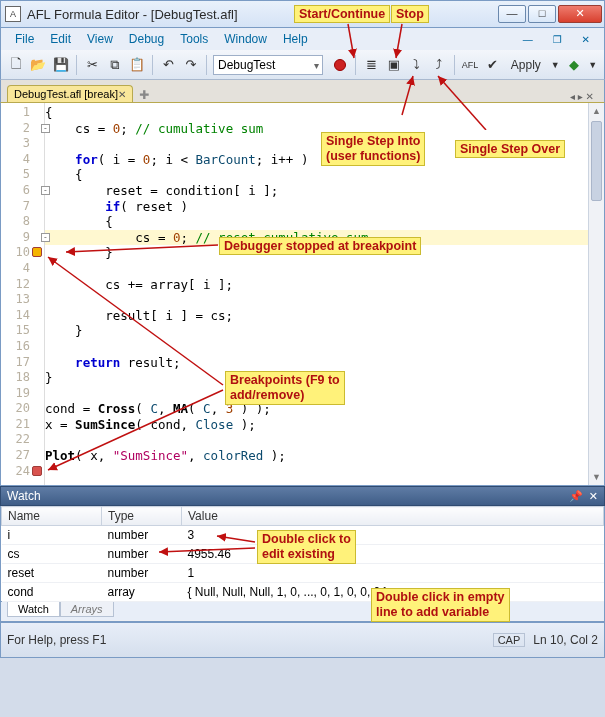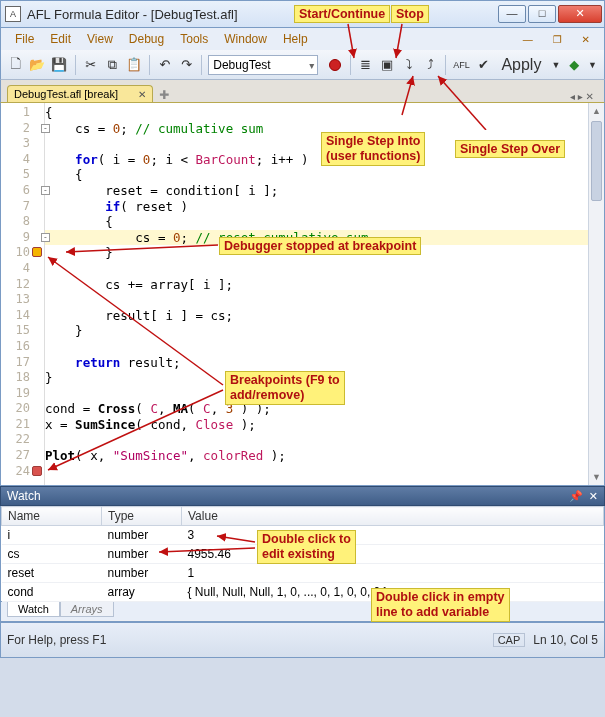"File" .menubar span { color: #a16207 -> #0369a1 }
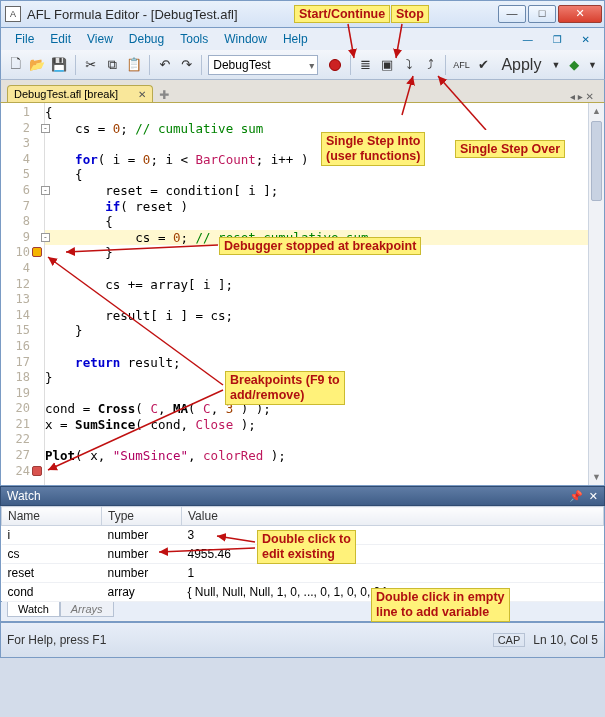"Apply" .apply-btn { font-size: 16px -> 12px }
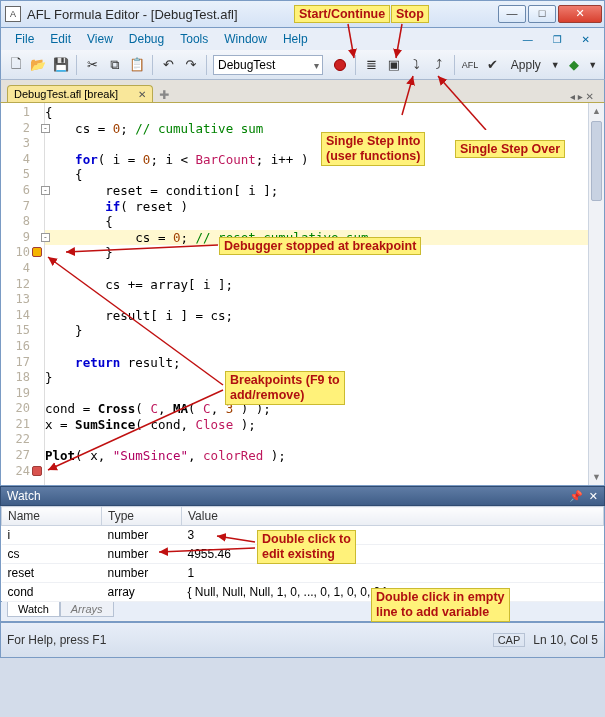"DebugTest.afl [break]" .etab { gap: 20px -> 0 }
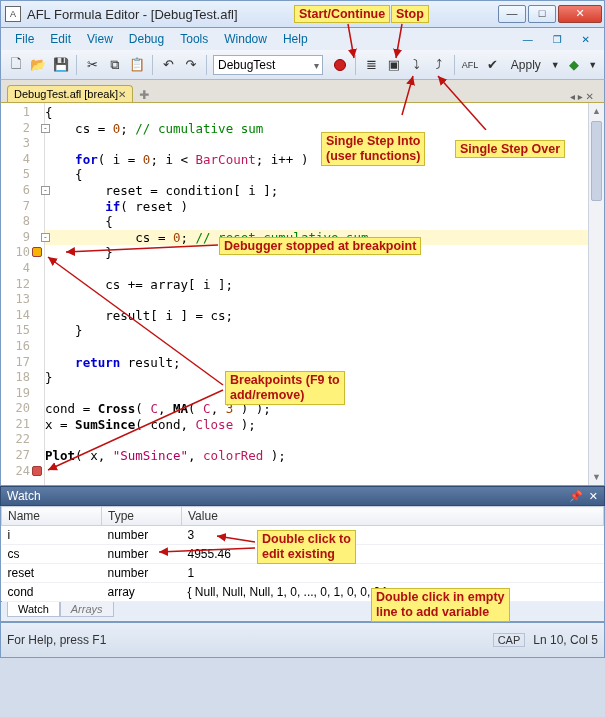"BarCount" .const { color: #be185d -> #0c4a6e }
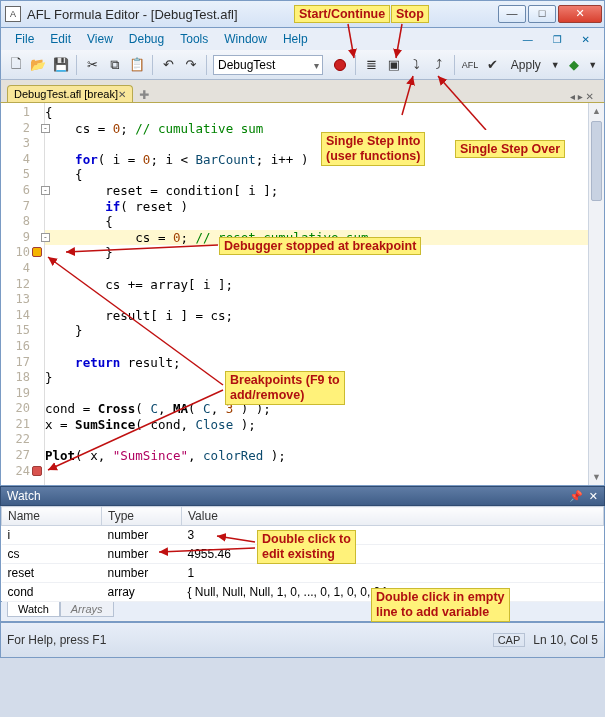"Ln 10, Col 5" span { text: 5 -> 2 }
